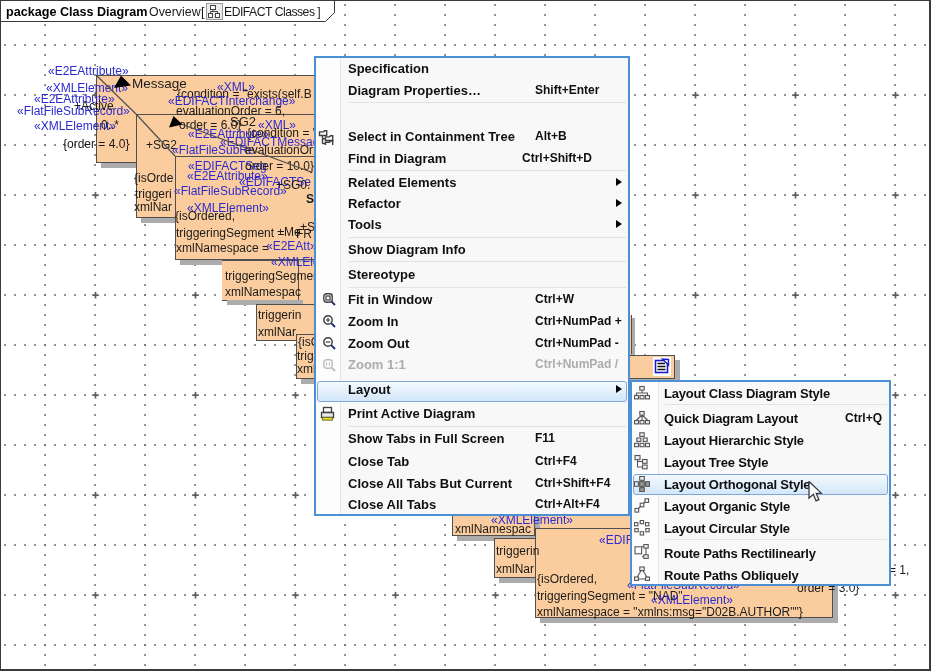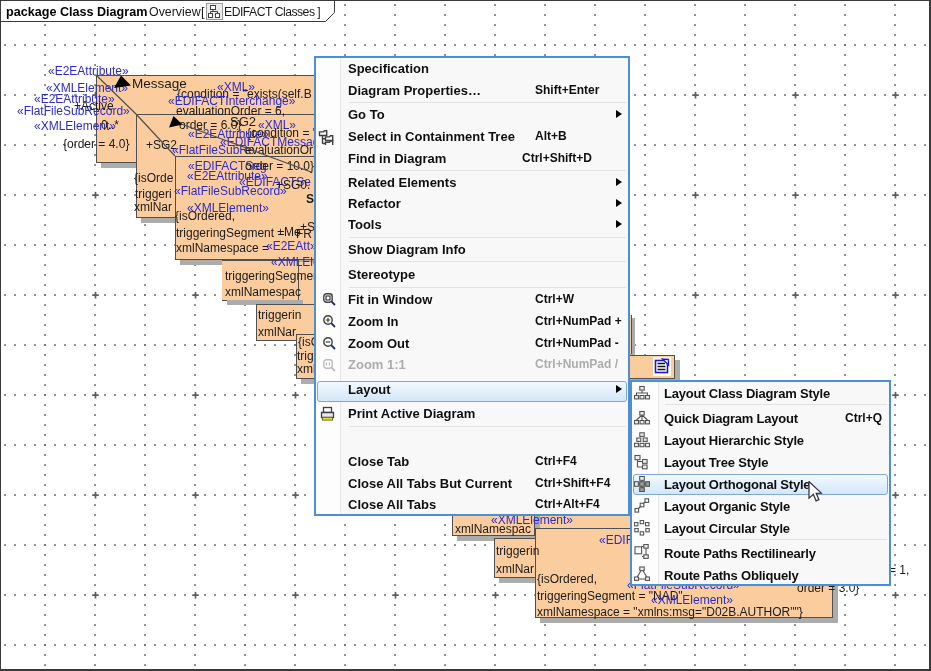"Go To" div.mr { html: <div> <span>Go To</span> <span></span> </div> -> none }
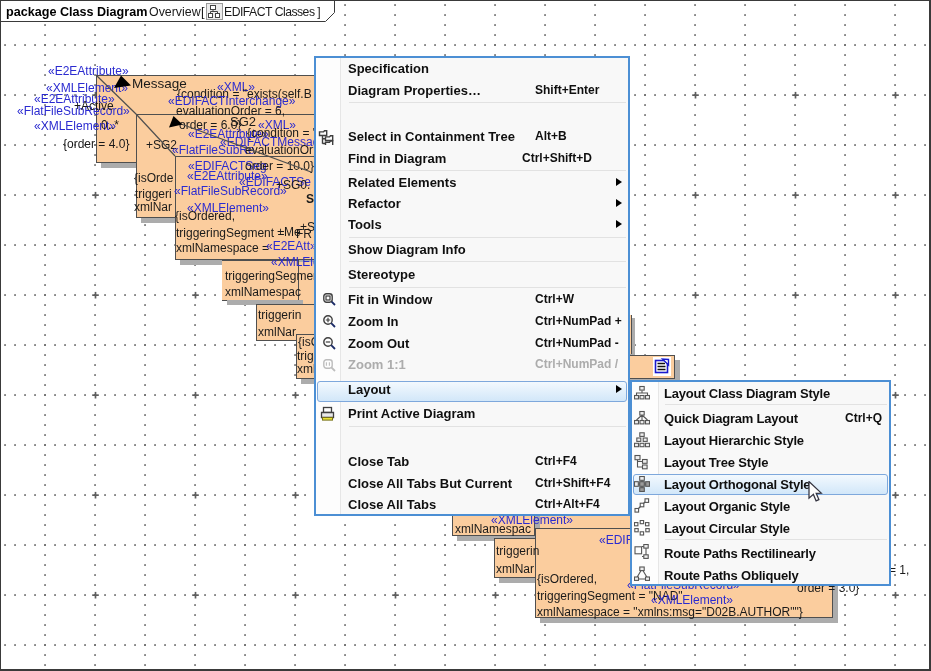"Show Tabs in Full Screen" div.mr { html: none -> <div> <span>Show Tabs in Full Screen</span> <span>F11</span> </div> }
